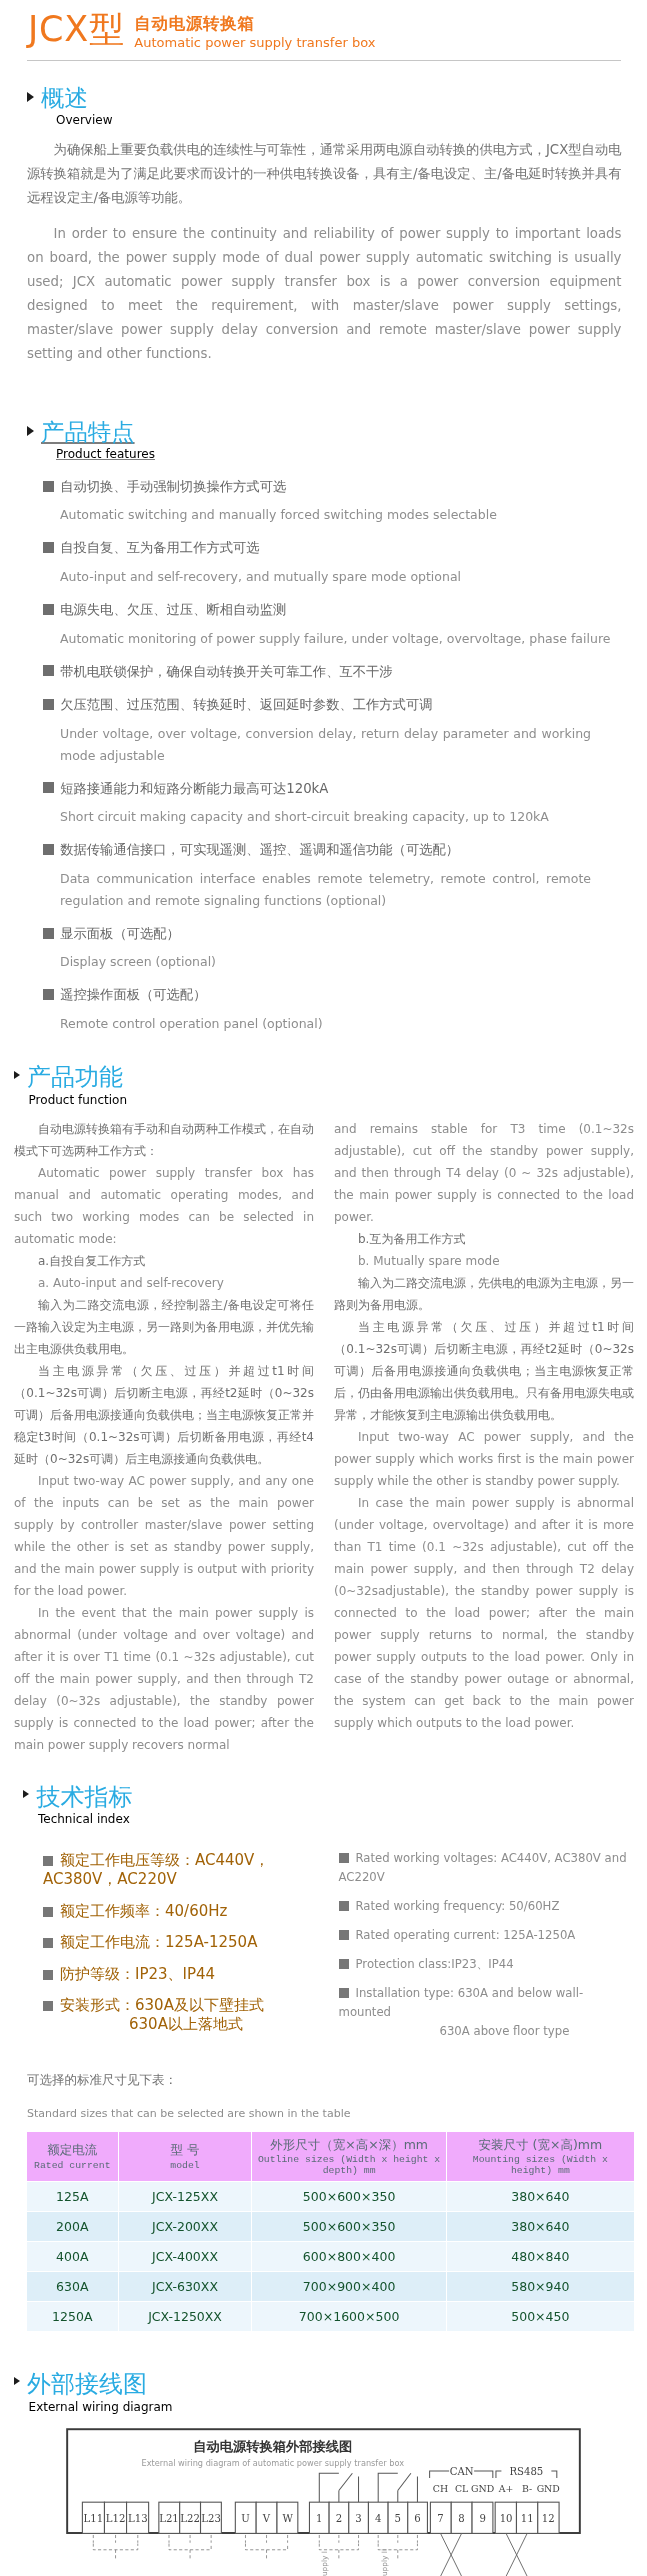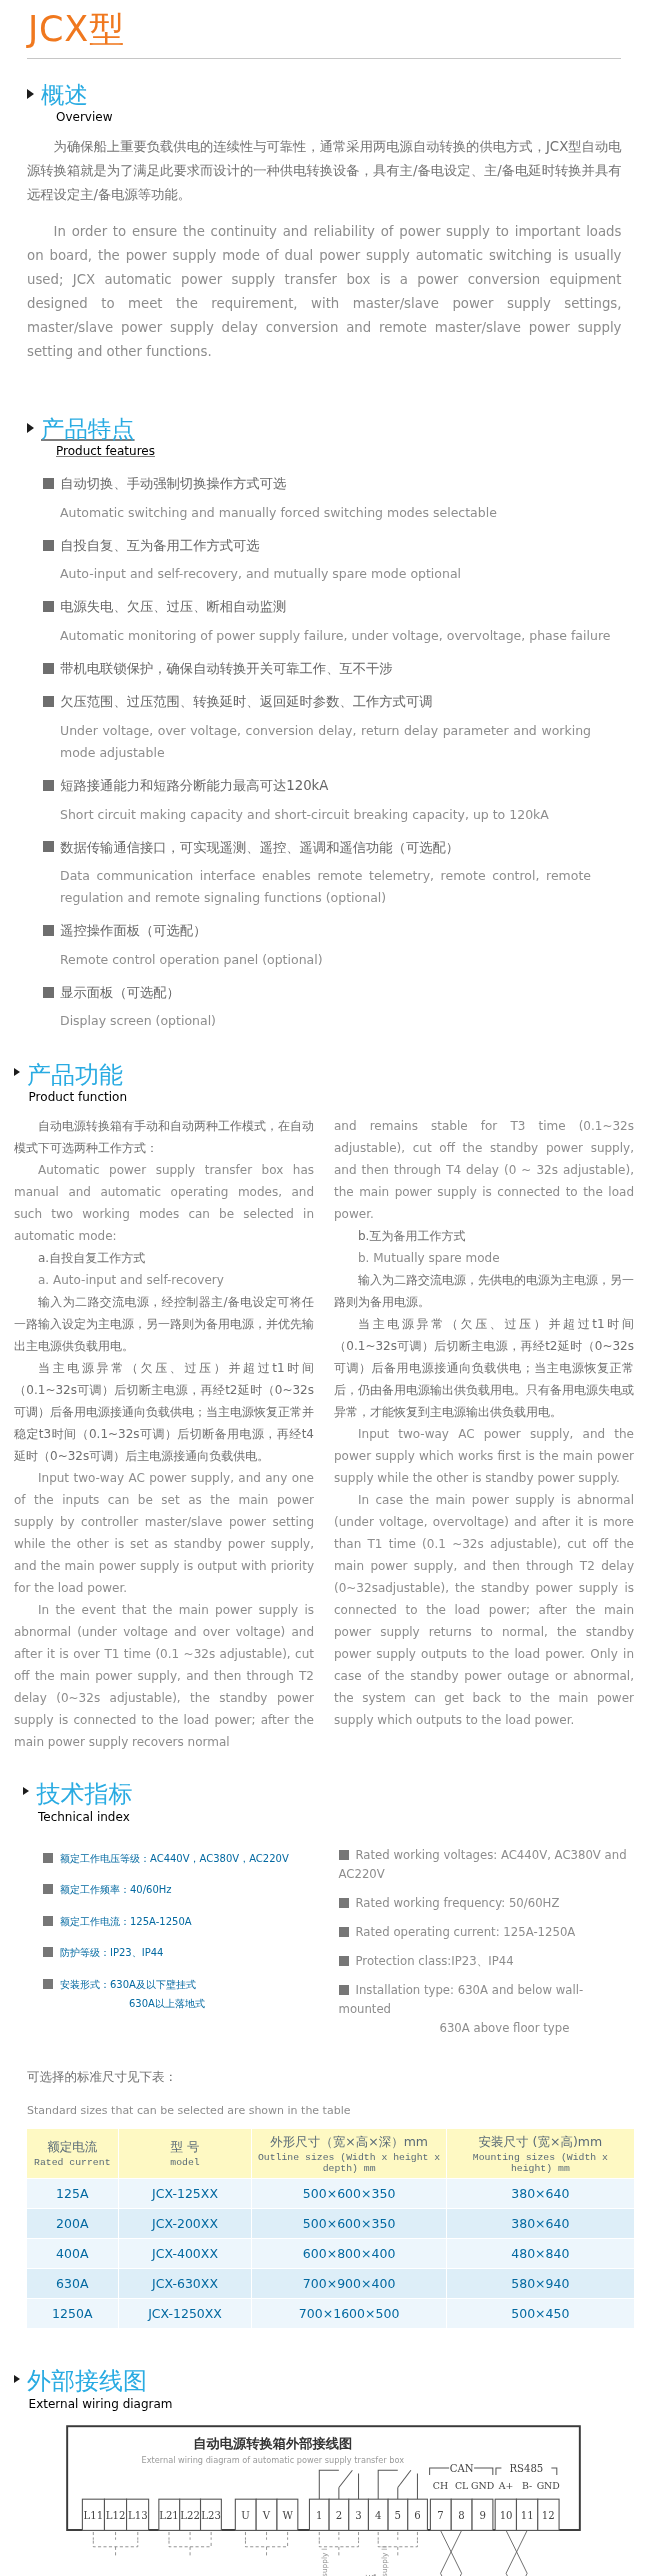"自动电源转换箱" div.hdr-titles { html: none -> <div> <div>自动电源转换箱</div> <div>Automatic power supply transfer box</div> </div> }
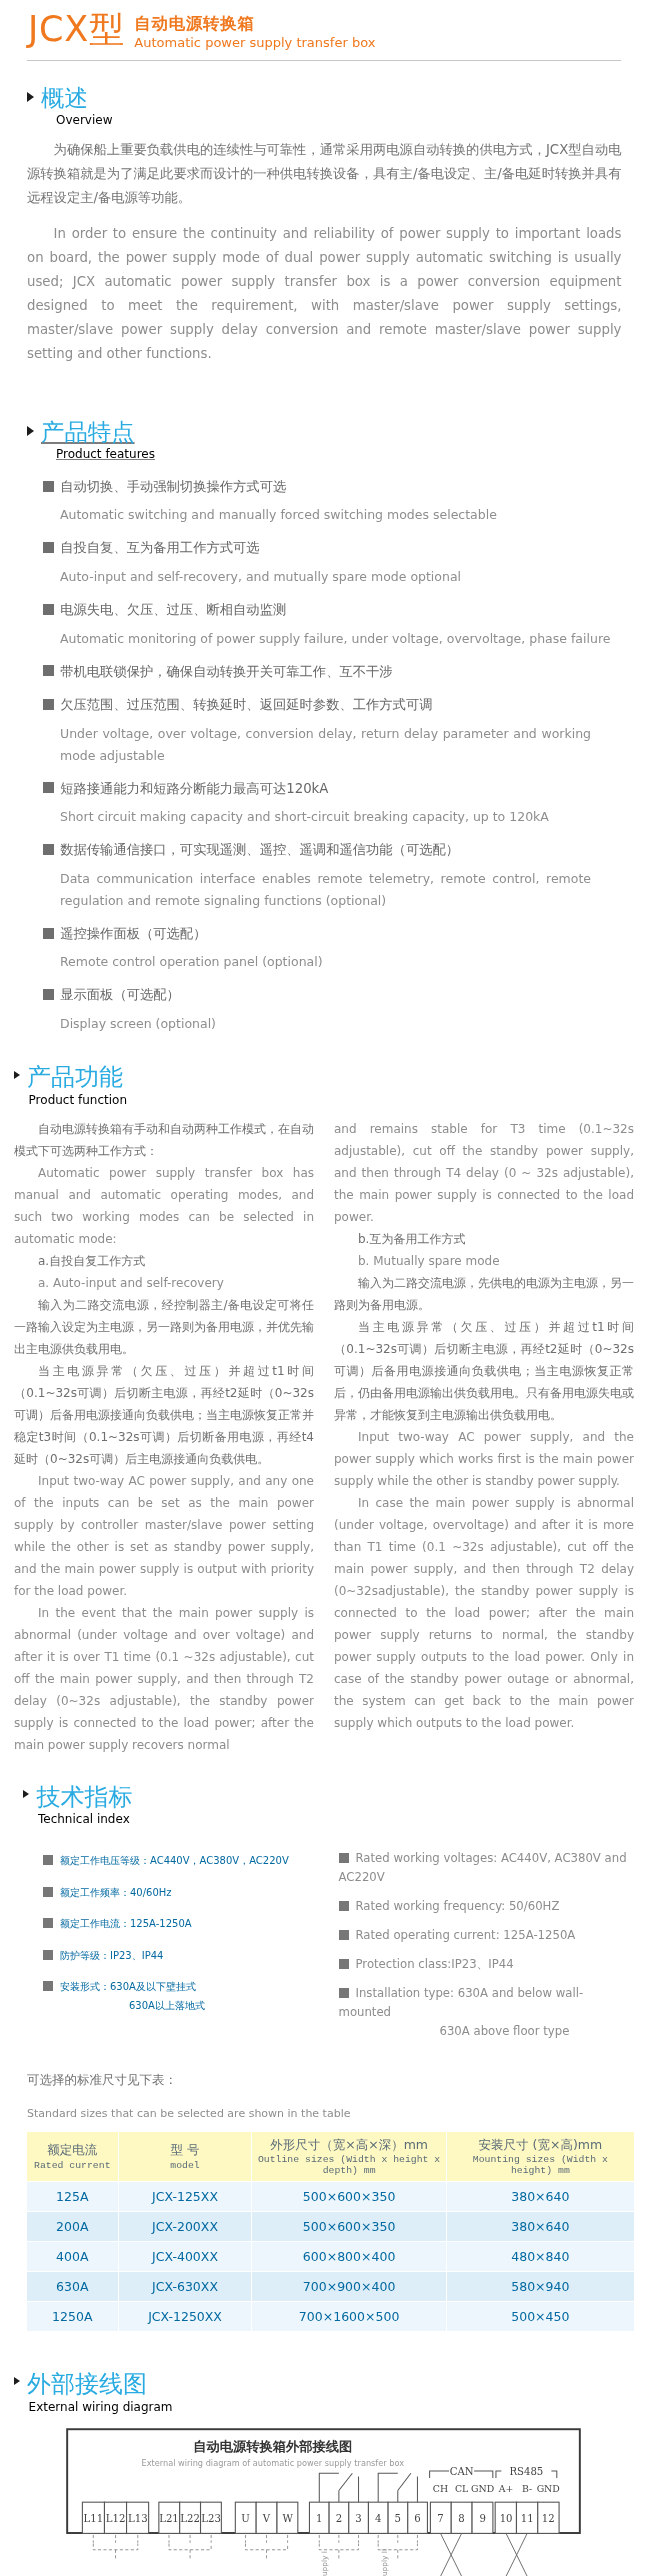"遥控操作面板（可选配）" div { order: before "显示面板（可选配）" -> after "显示面板（可选配）" }
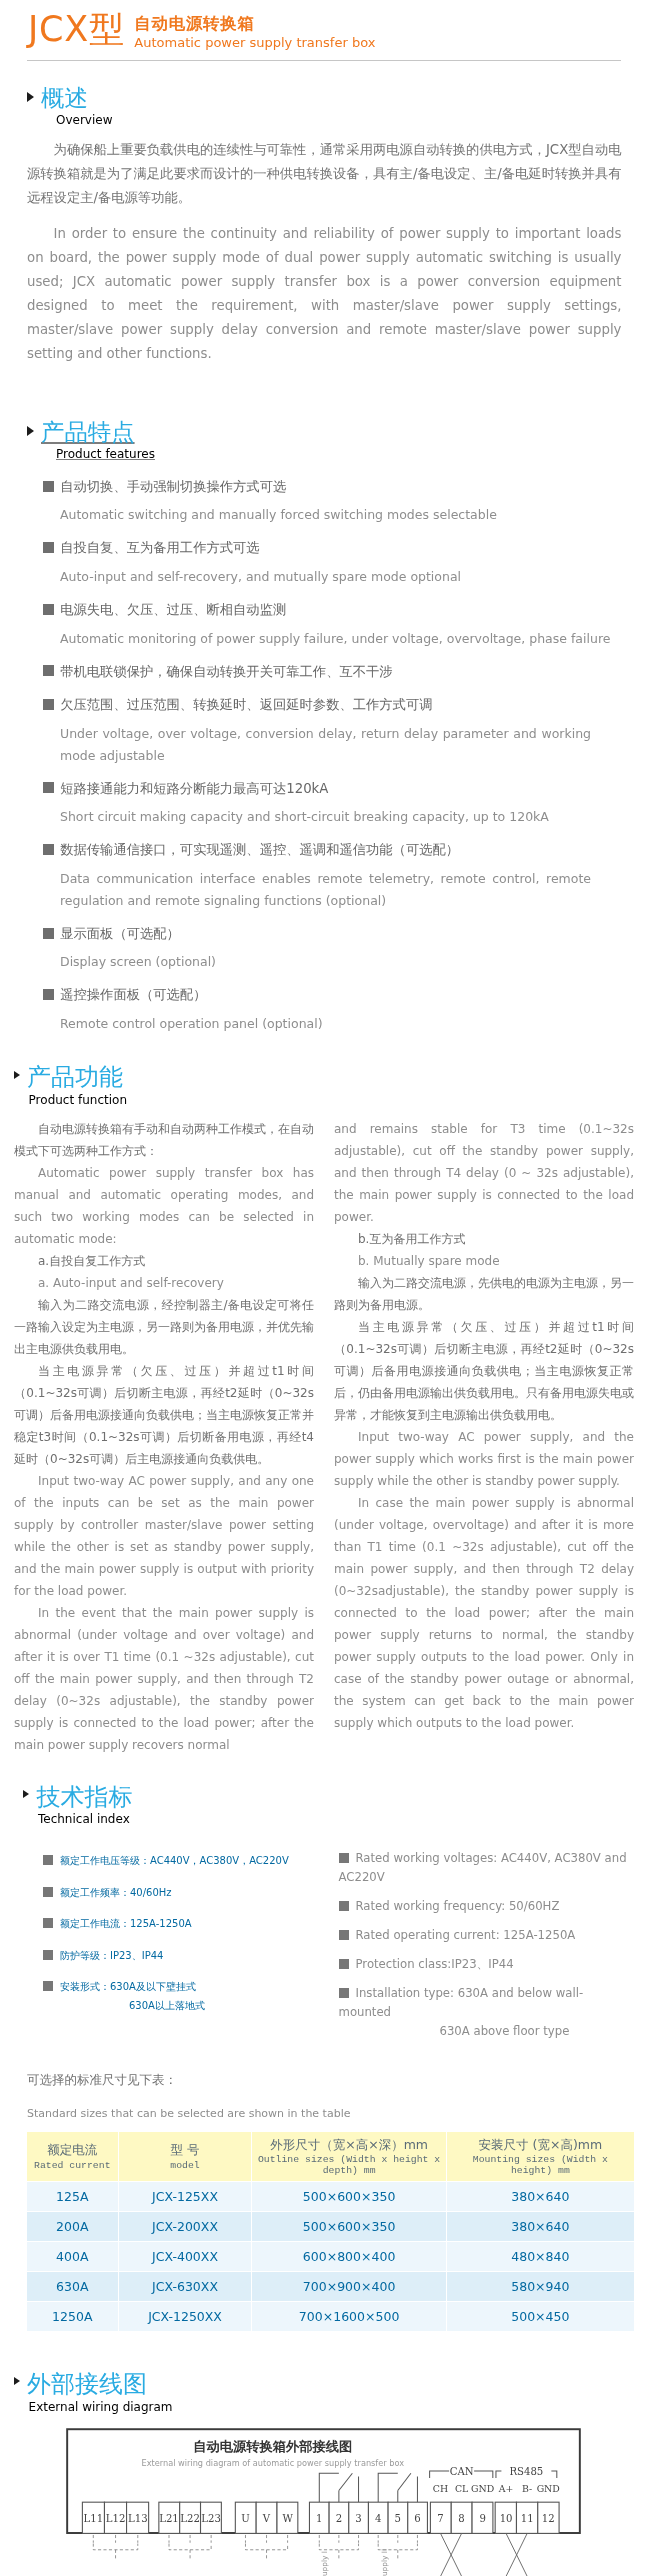"额定工作电压等级：AC440V，AC380V，AC220V" .tech-item { color: #0369a1 -> #a16207; font-size: 10px -> 15px }
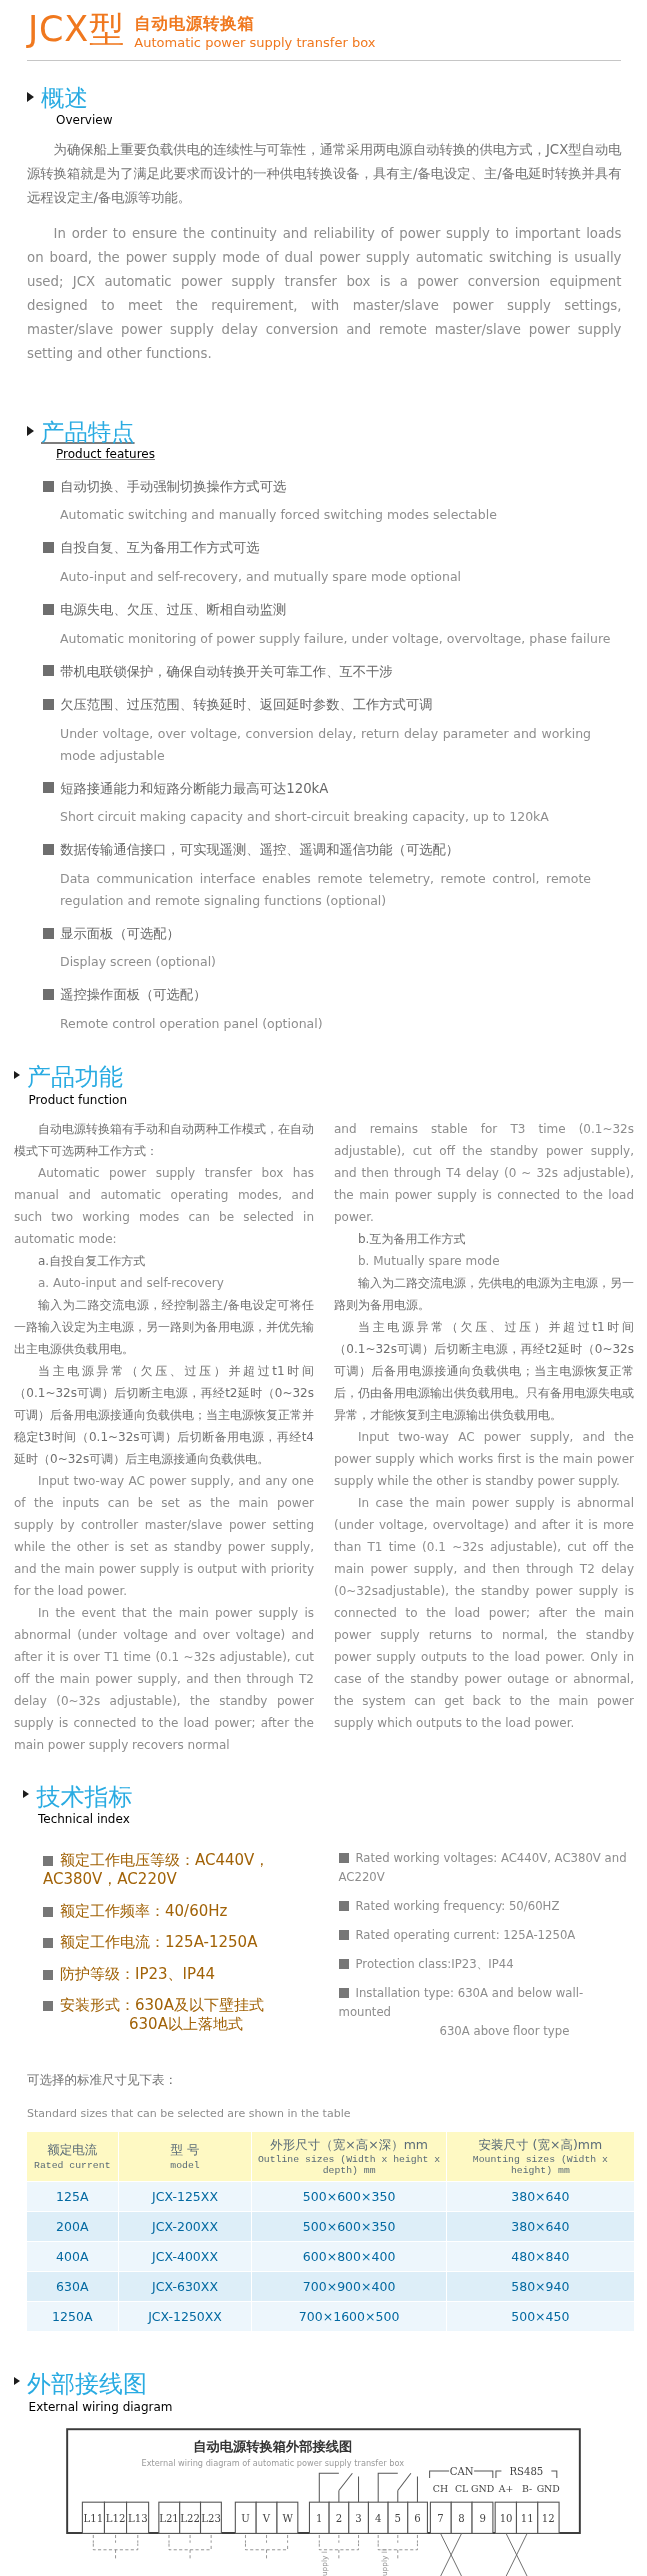"额定电流" table.sizes th { background: #fef9c3 -> #f0abfc }
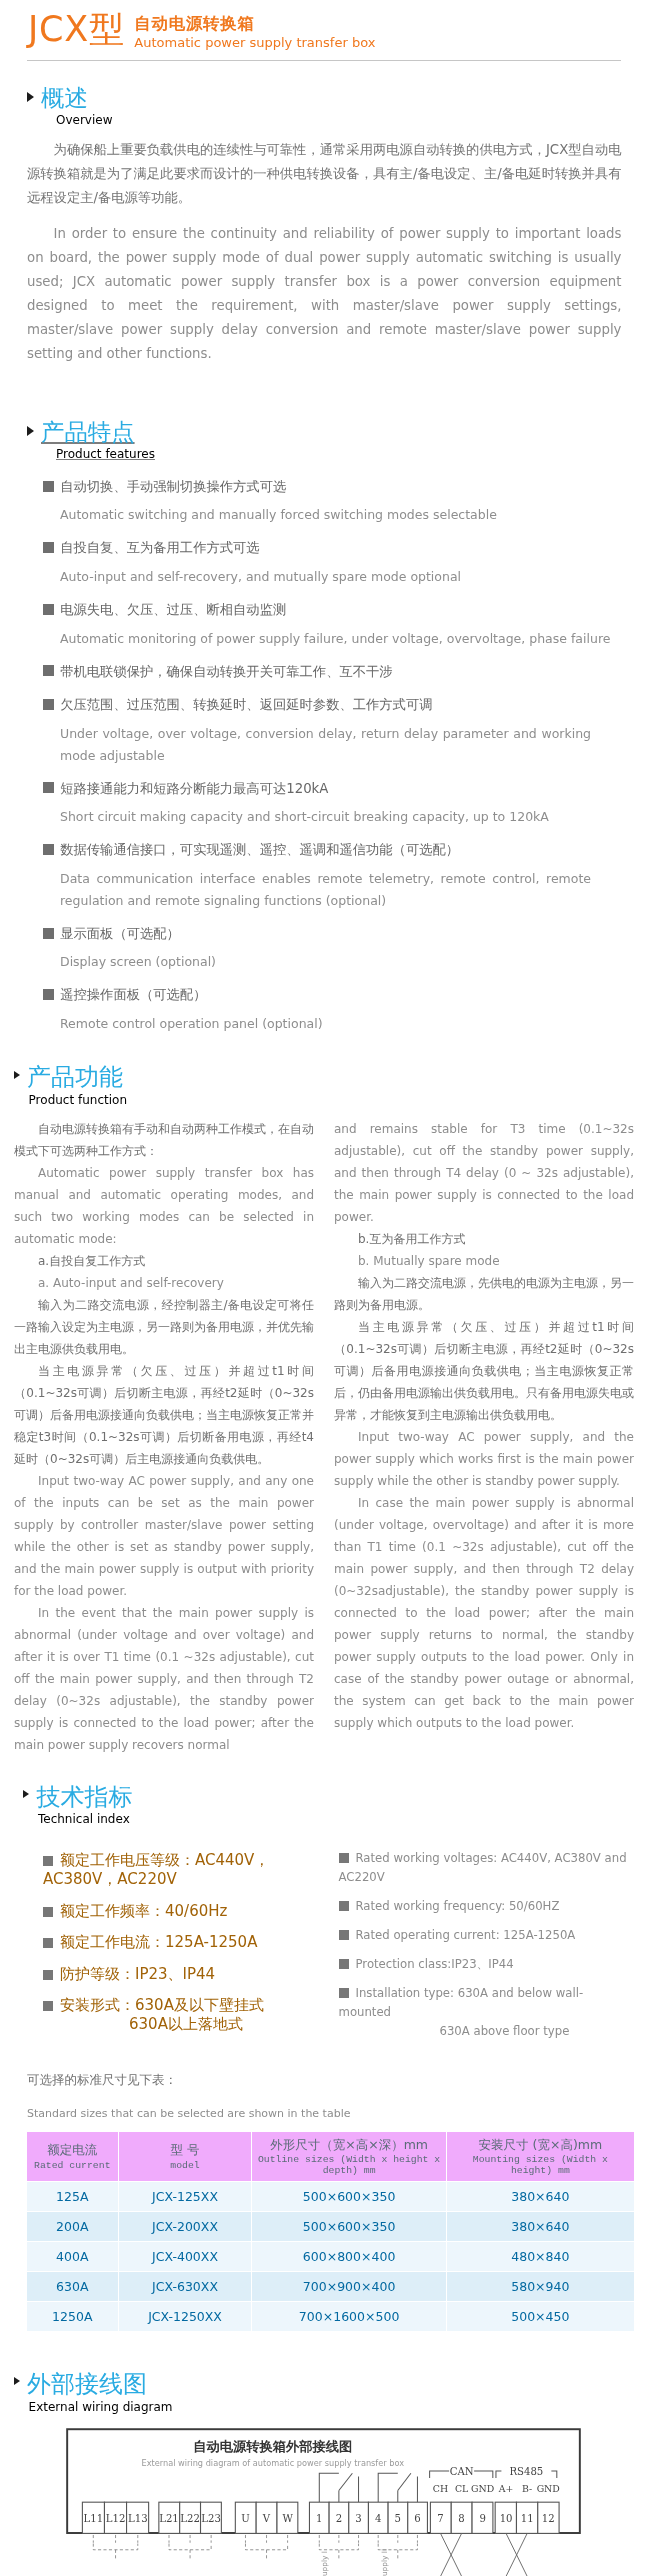"125A" table.sizes td { color: #0369a1 -> #14532d }
